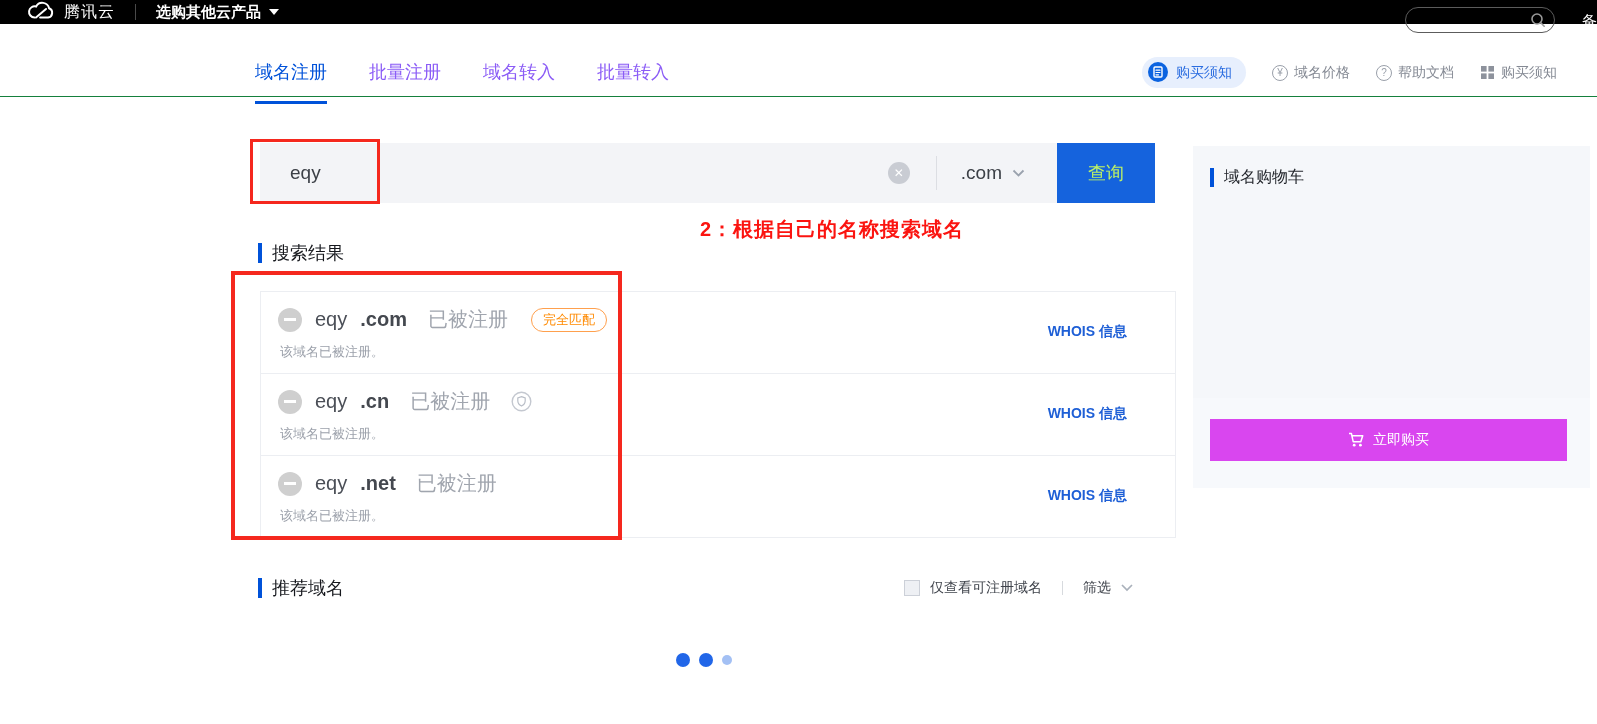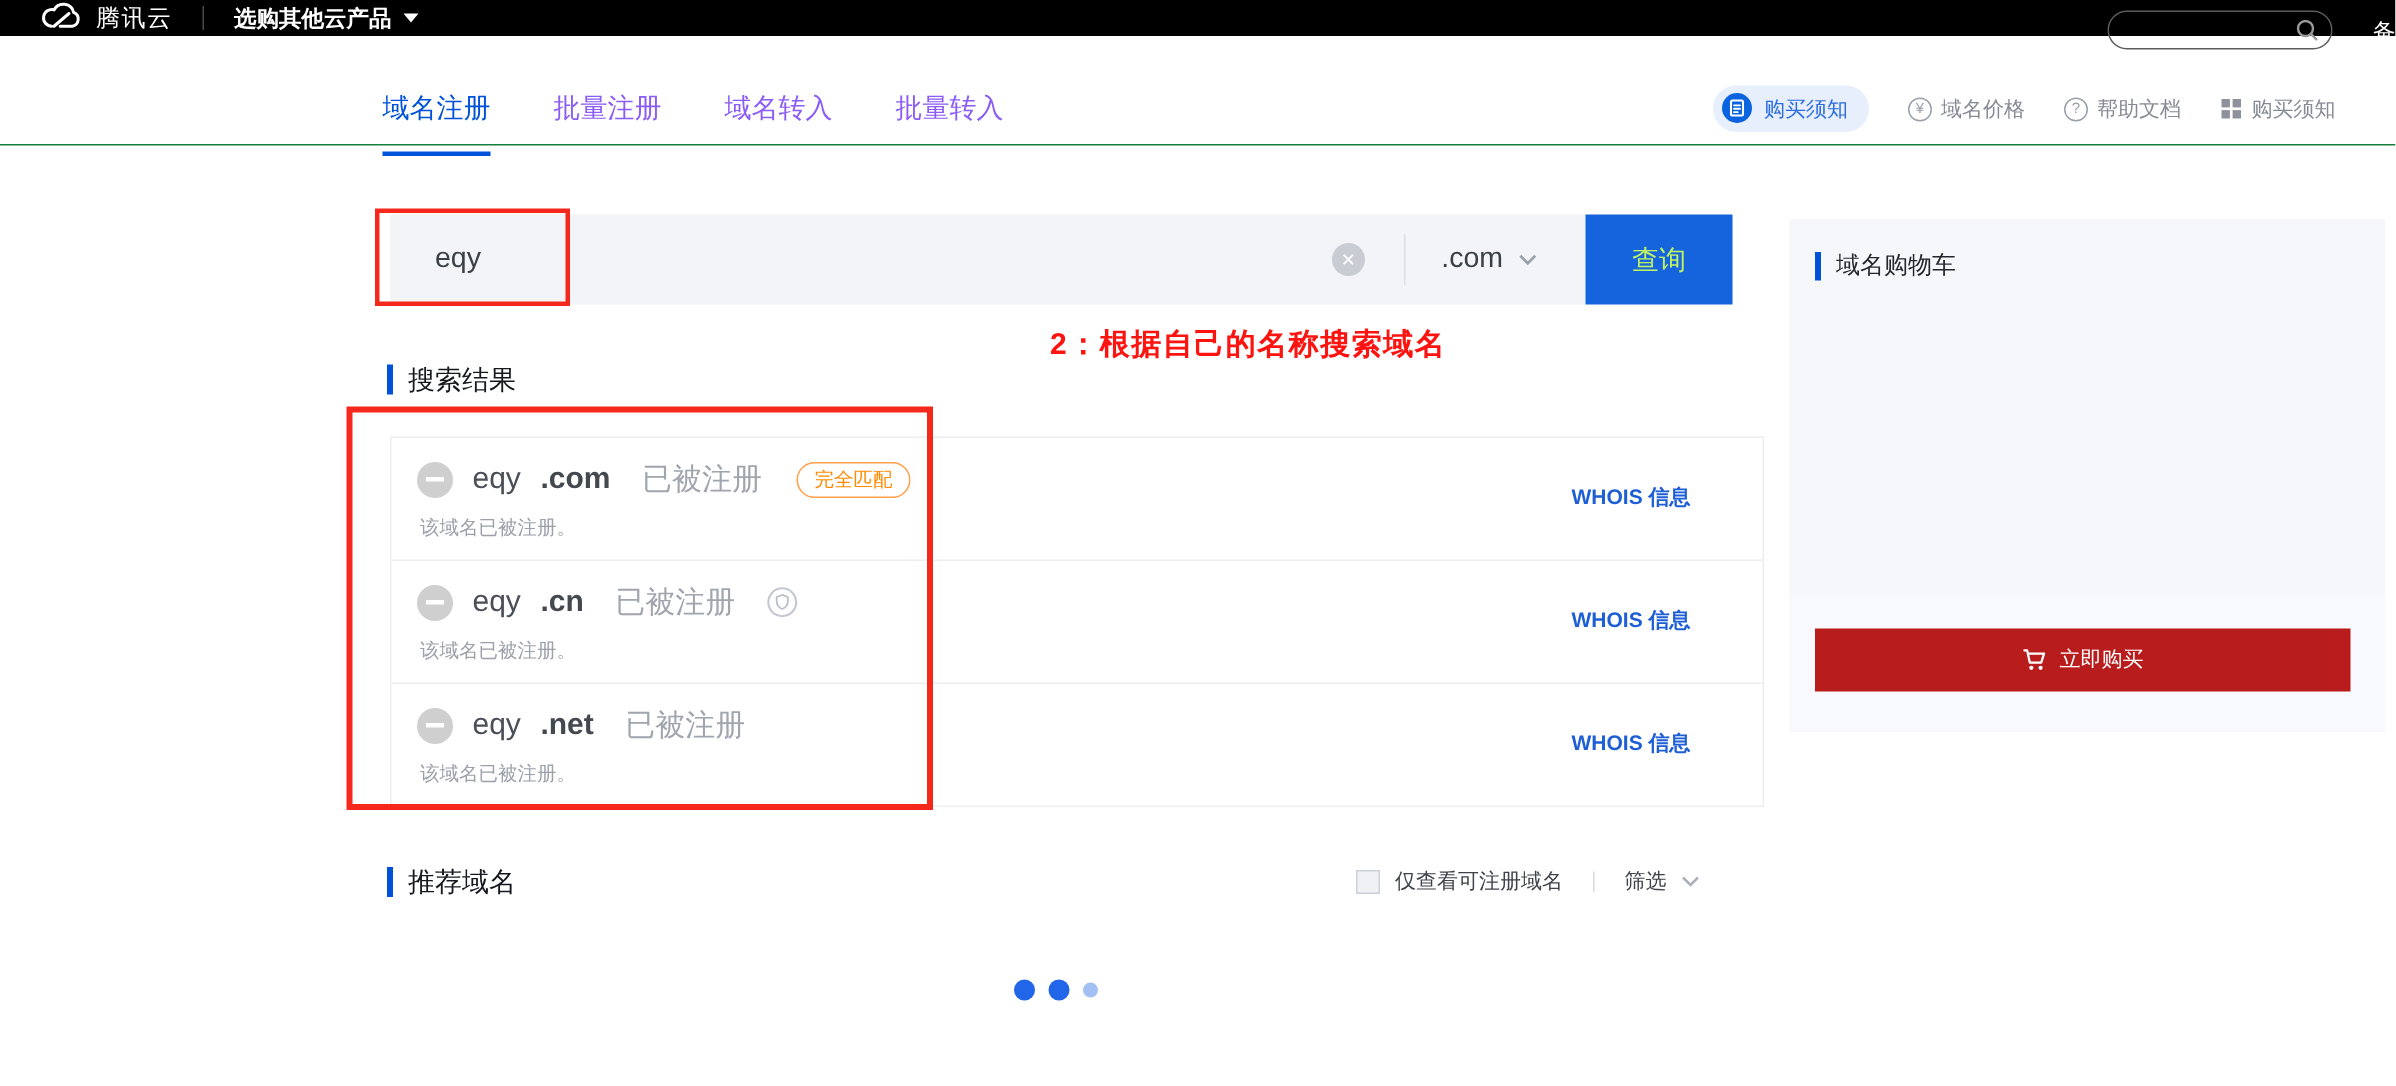"立即购买" .buy-btn { background: #b91c1c -> #d946ef }
